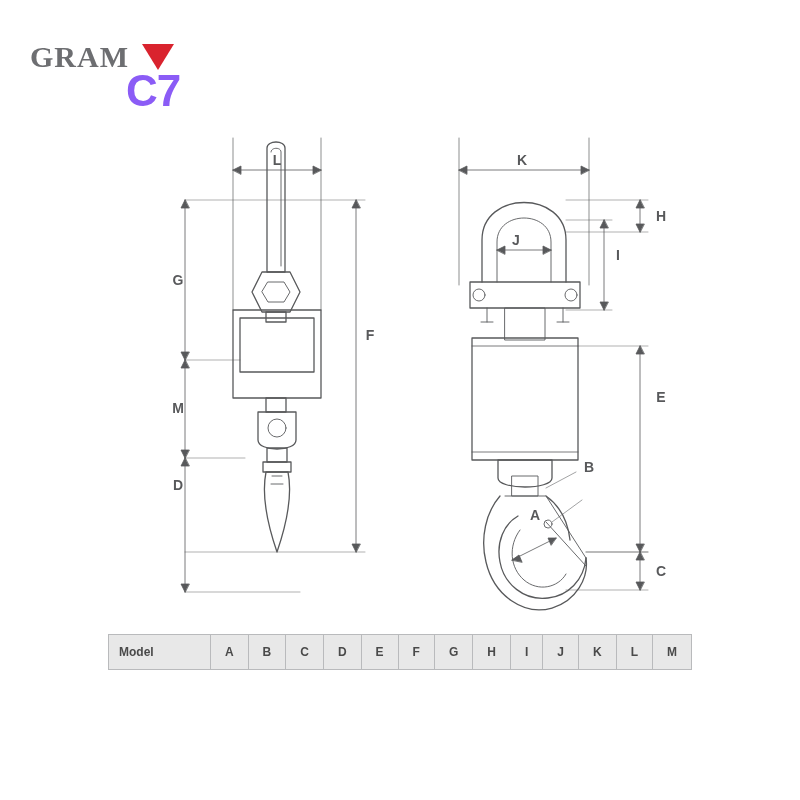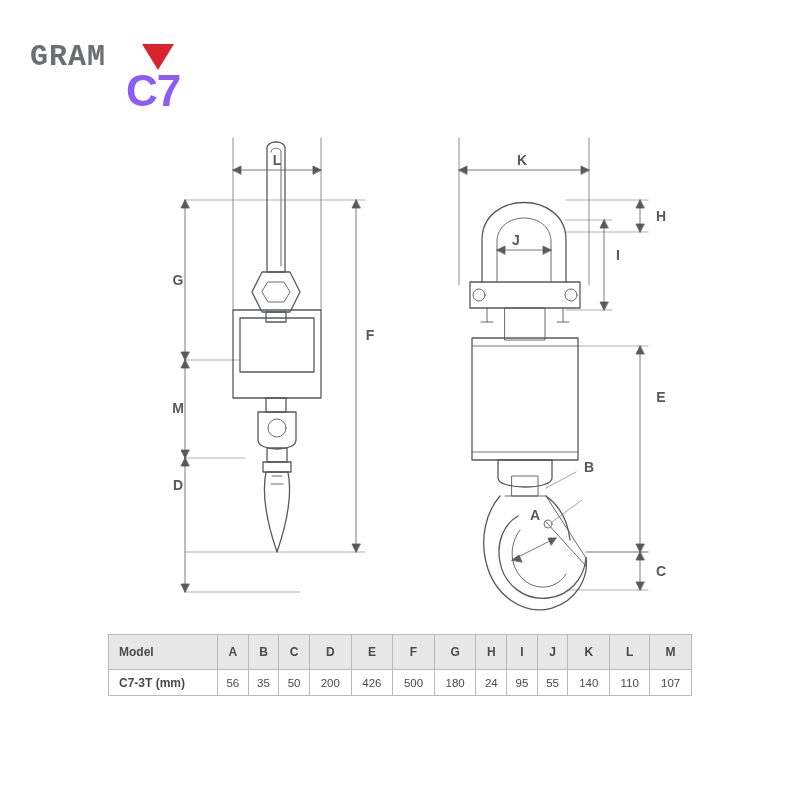"GRAM" .brand-gram { font-family: Liberation Mono, monospace -> Liberation Serif, serif }
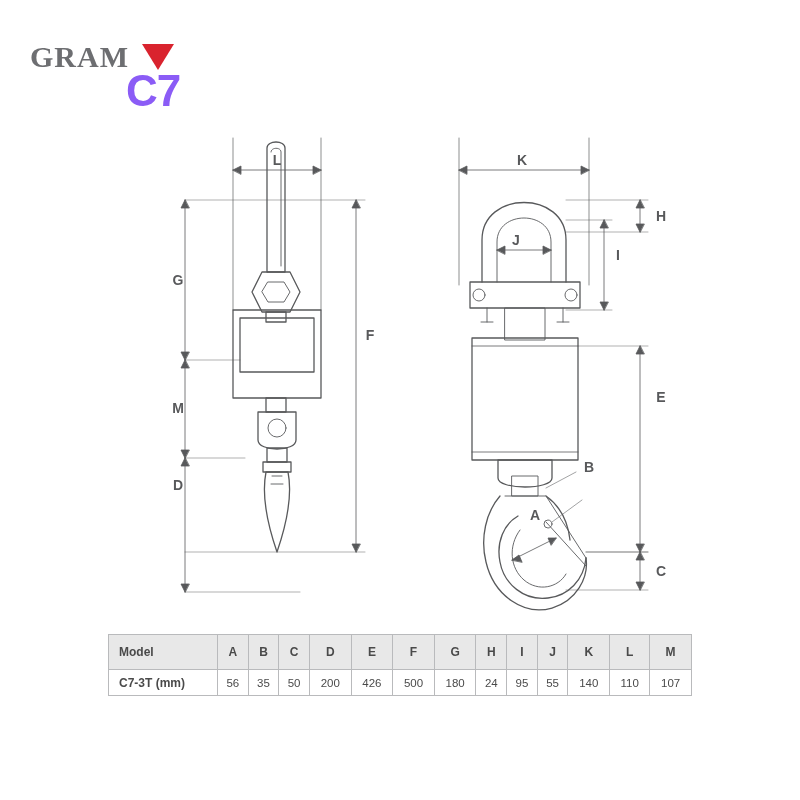"Model" table.spec th, table.spec td { padding: 0 2px -> 0 14px }
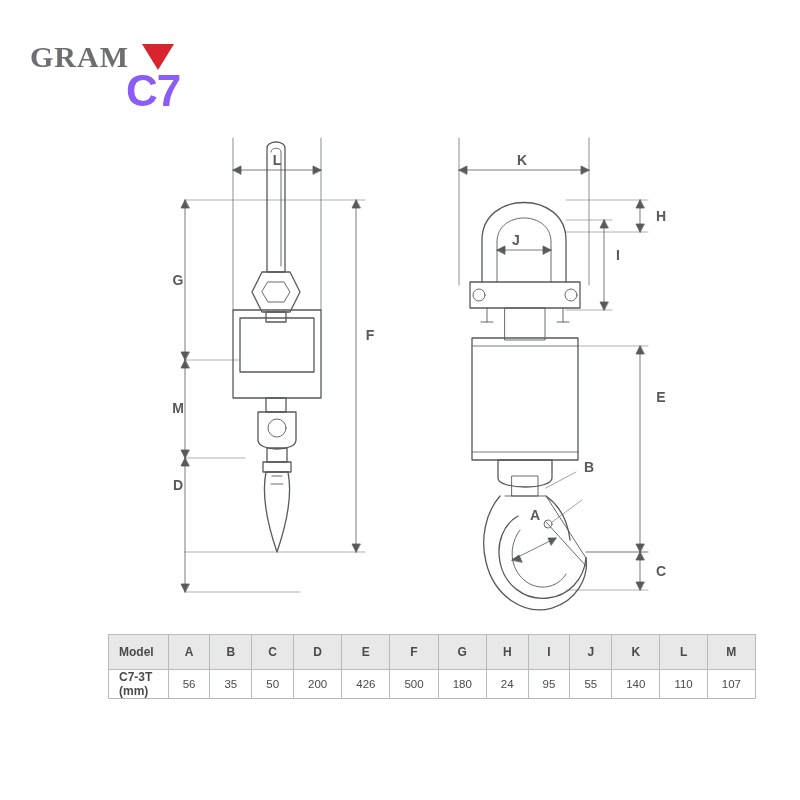"C7-3T (mm)" tr { html: <tr> <td>C7-3T (mm)</td> <td>56</td> <td>35</td> <td>50</td> <td>200</td> <td>426</td> <td>500</td> <td>180</td> <td>24</td> <td>95</td> <td>55</td> <td>140</td> <td>110</td> <td>107</td> </tr> -> none }
